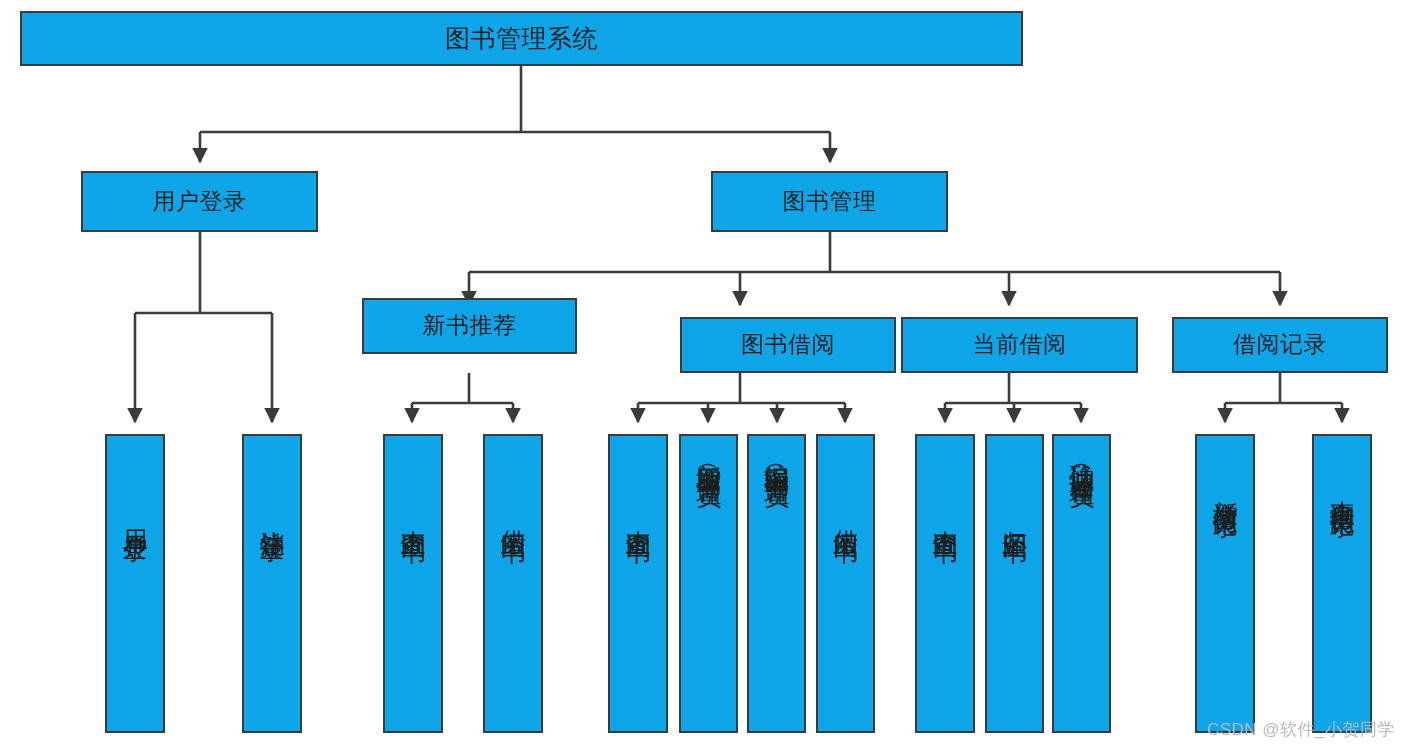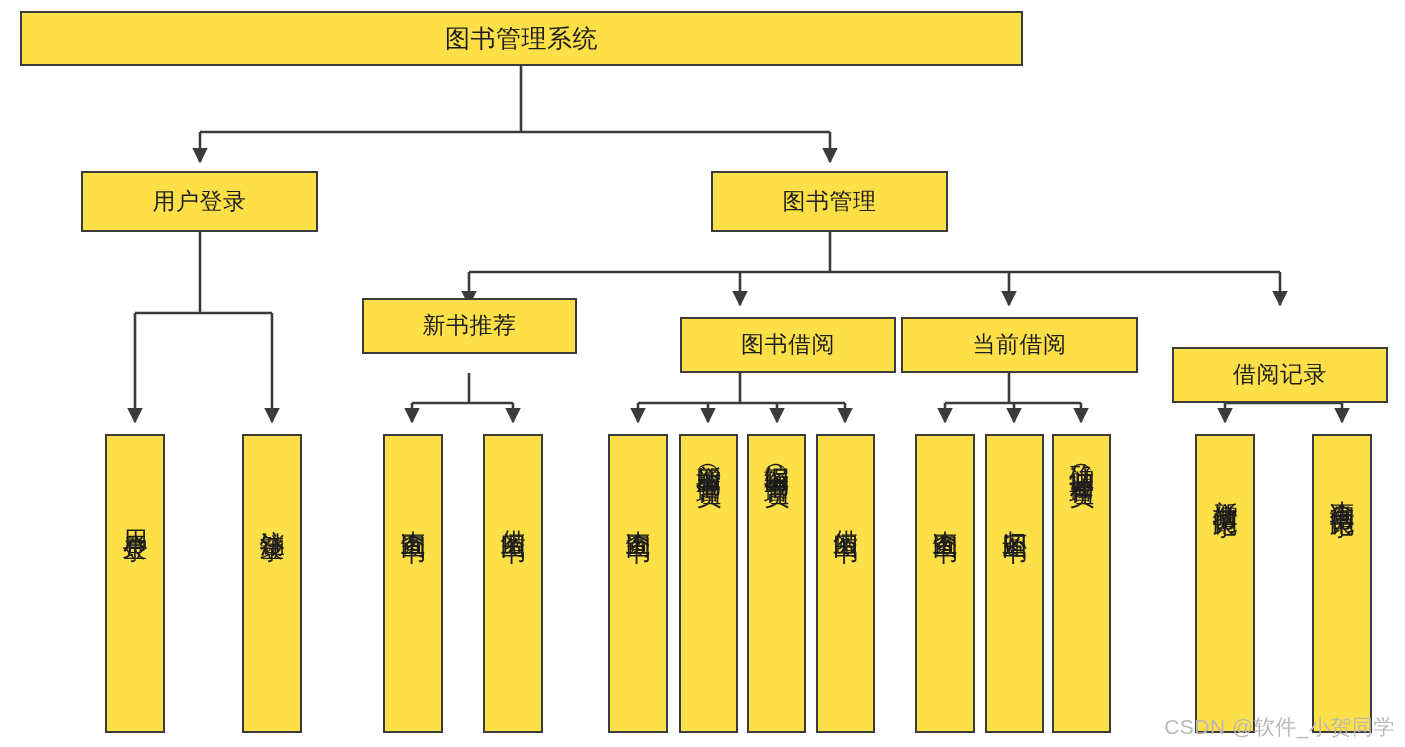"图书管理系统" .node { background: #fde047 -> #0ea5e9 }
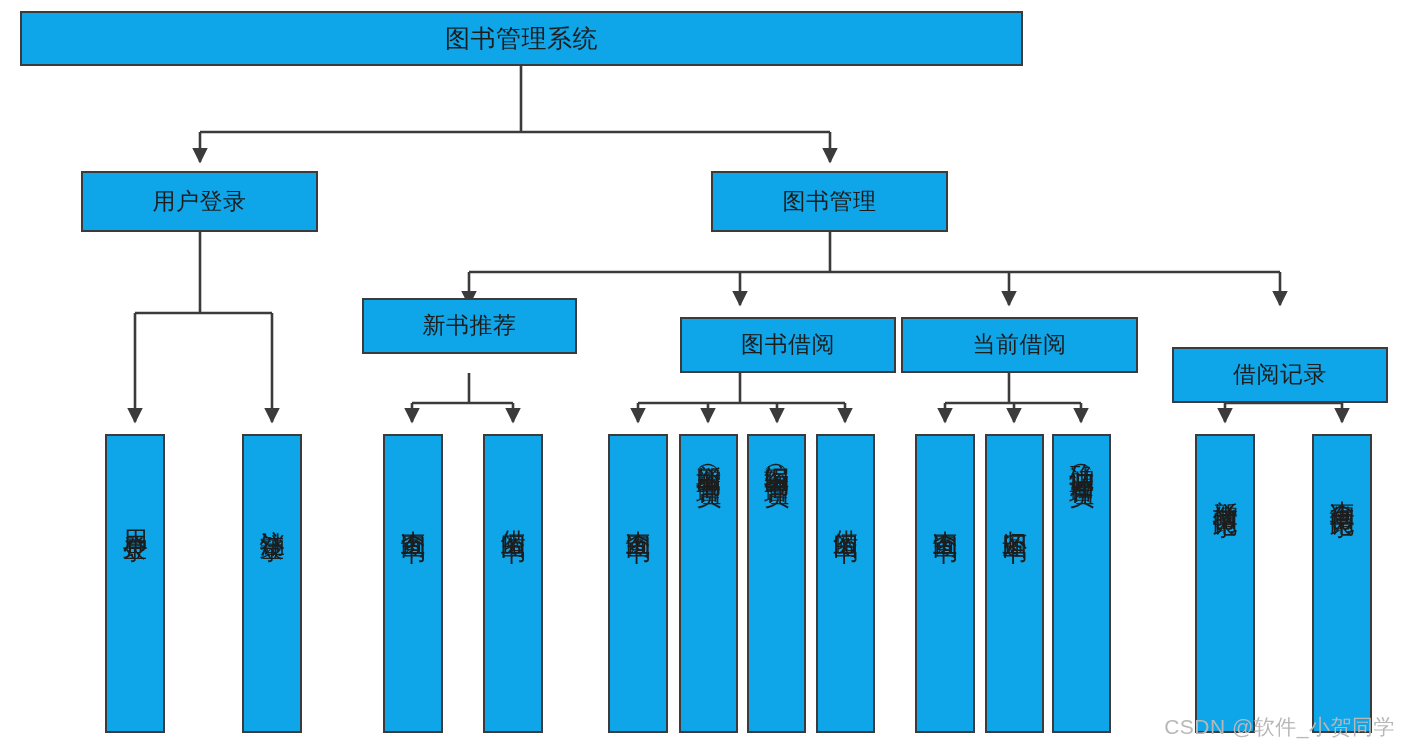"借阅记录" div.node { margin-top: 30px -> none }
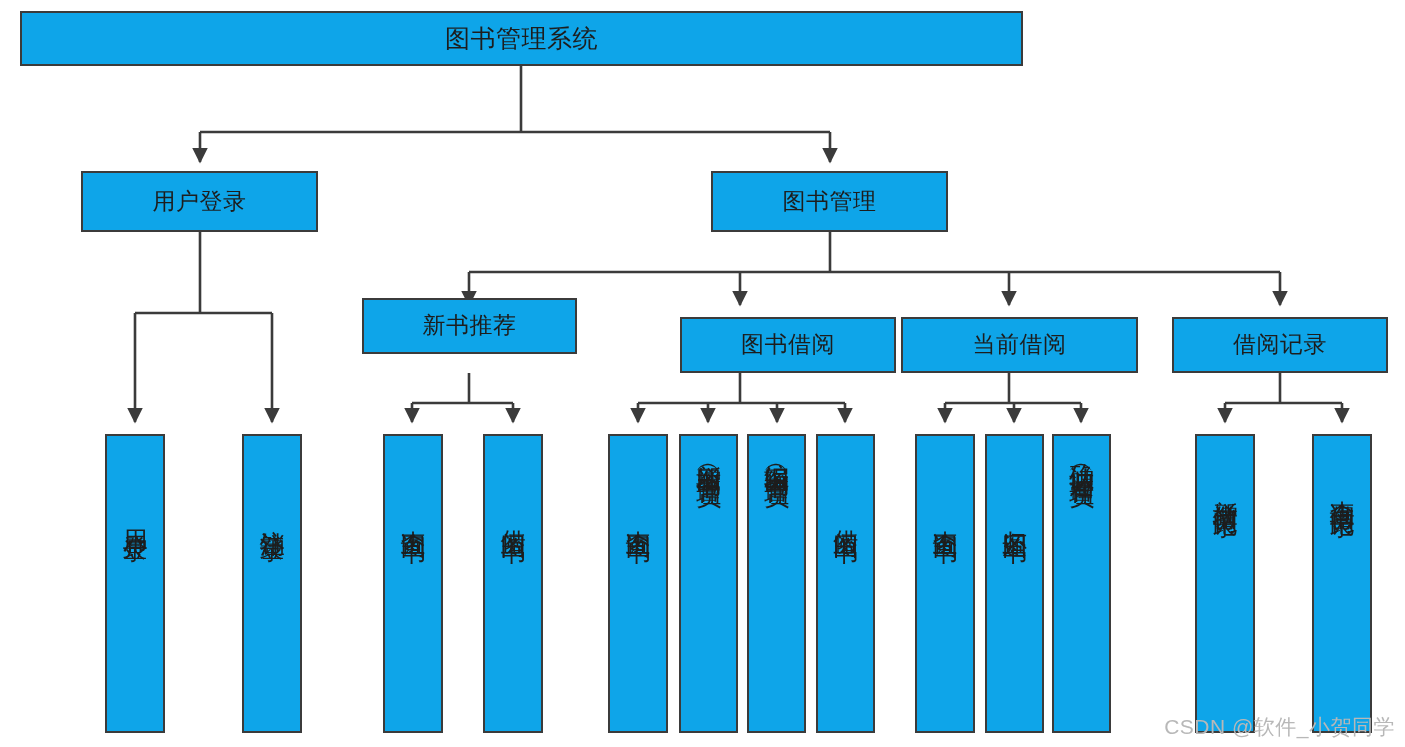"CSDN @软件_小贺同学" .watermark { font-size: 21px -> 17px }
